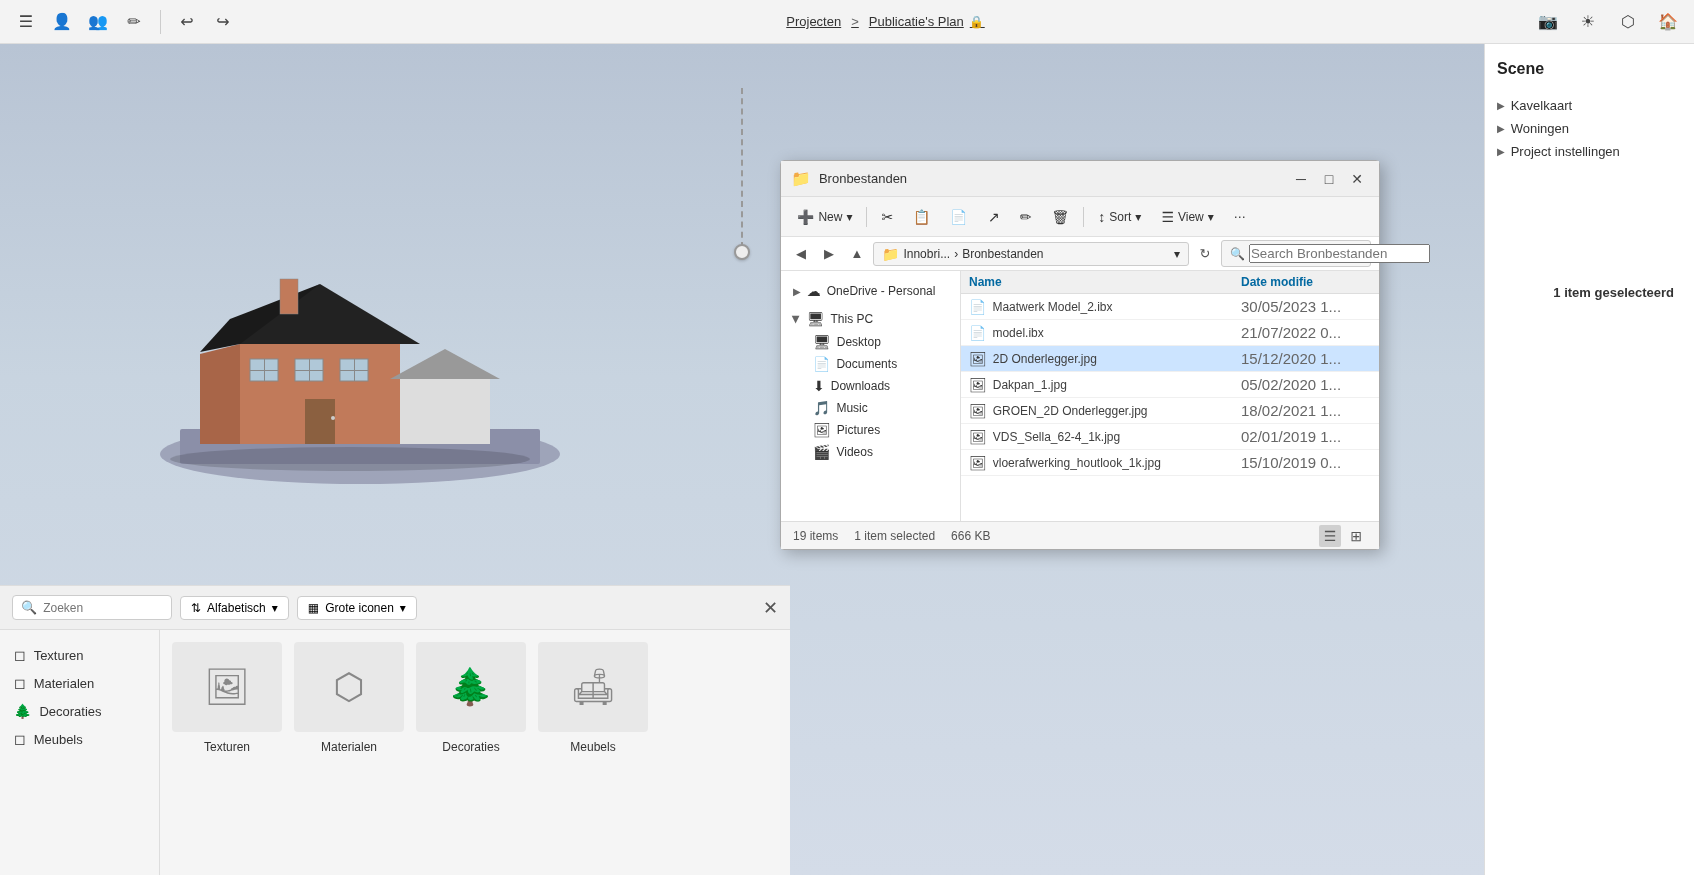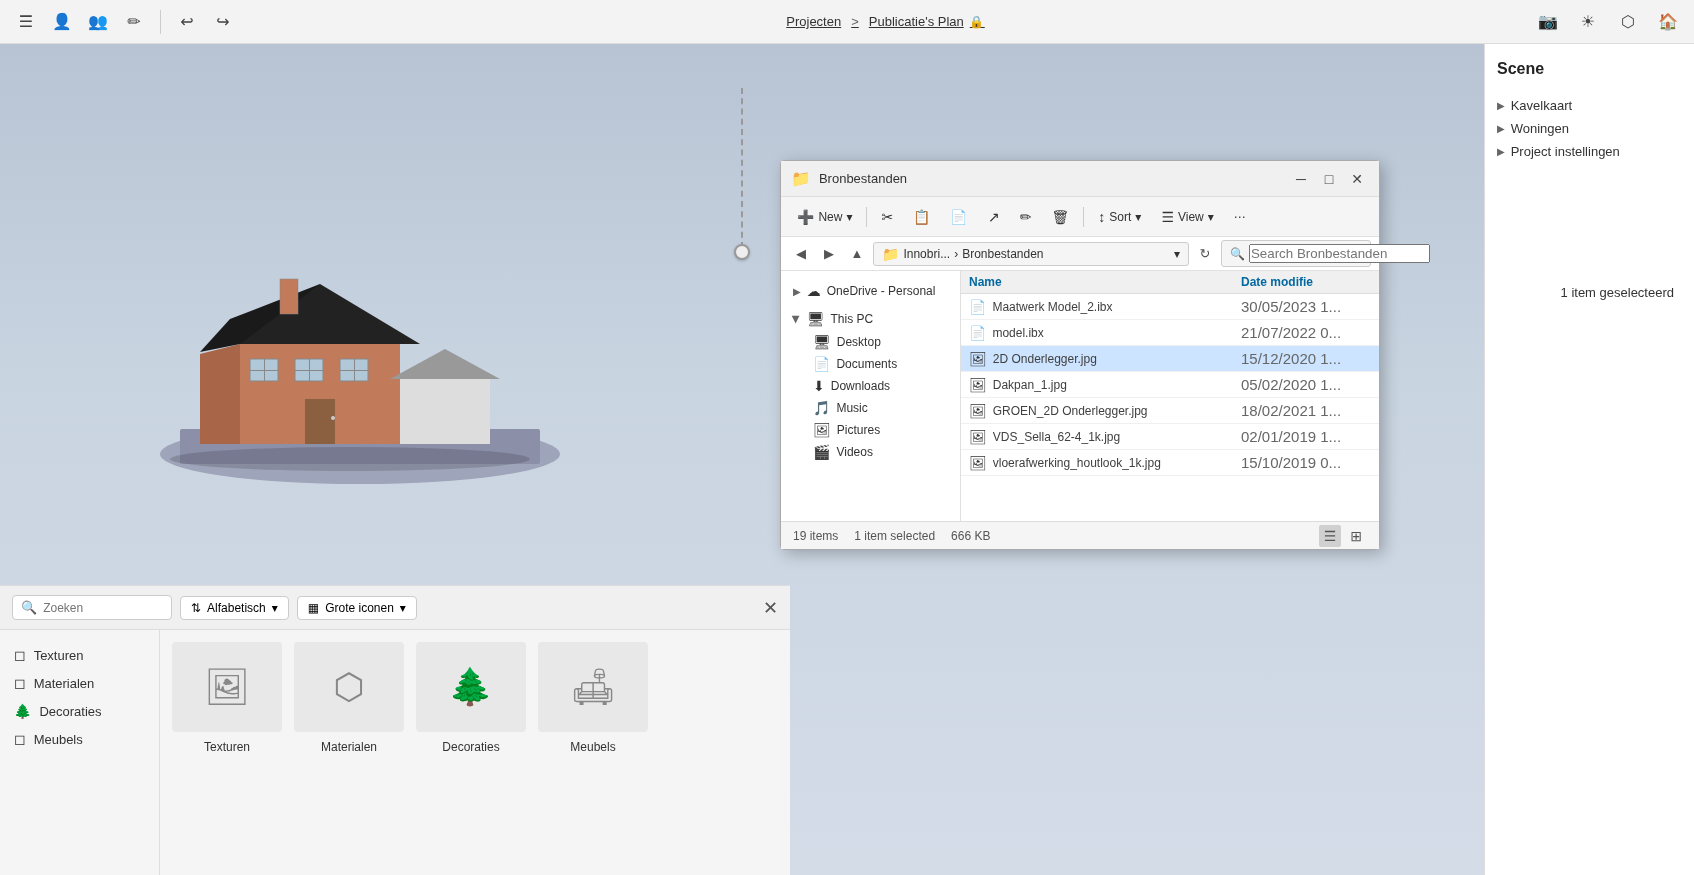"1 item geselecteerd" .selected-tooltip { font-weight: none -> bold }
